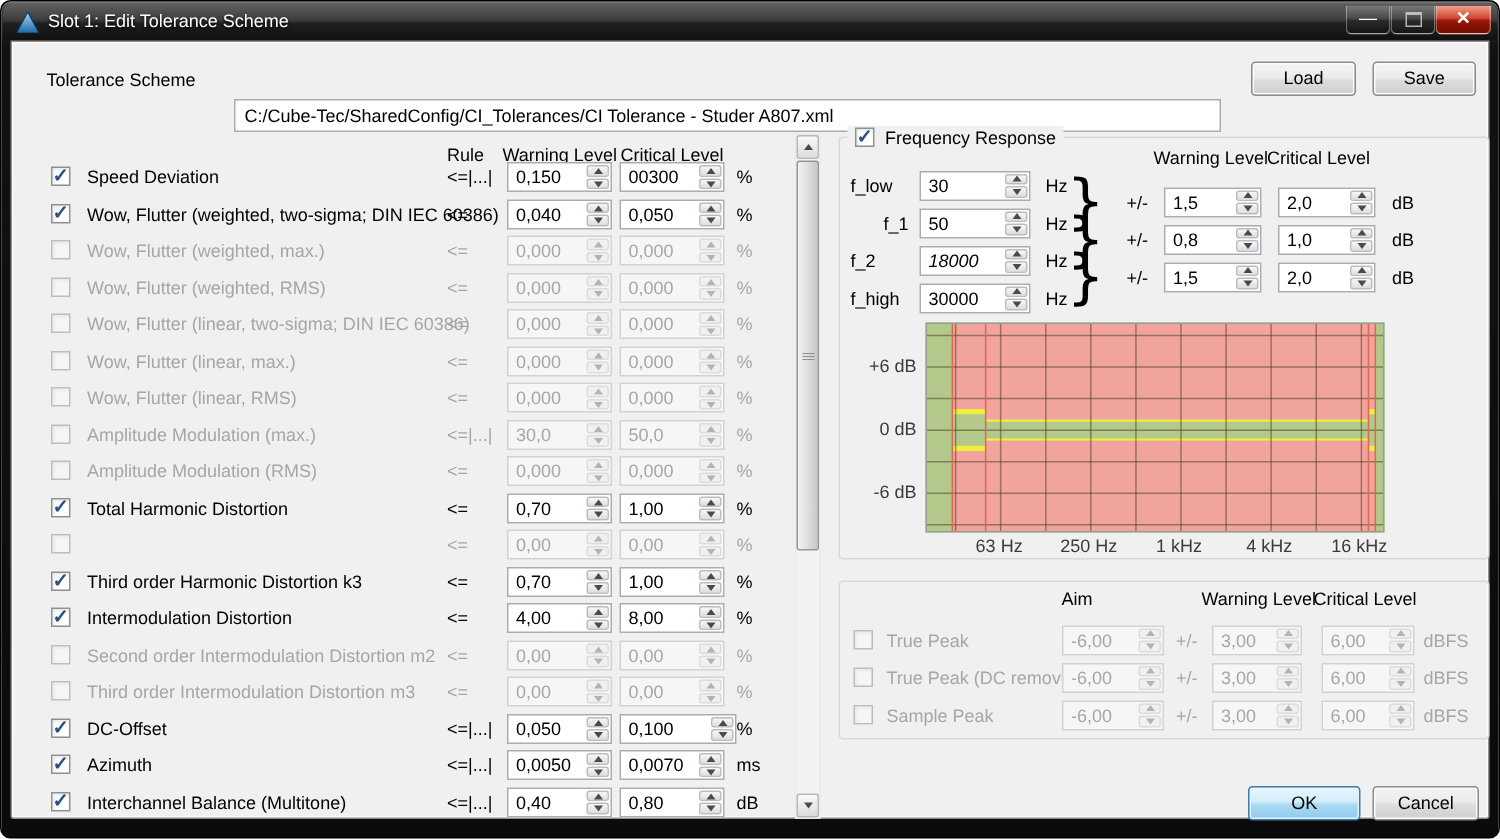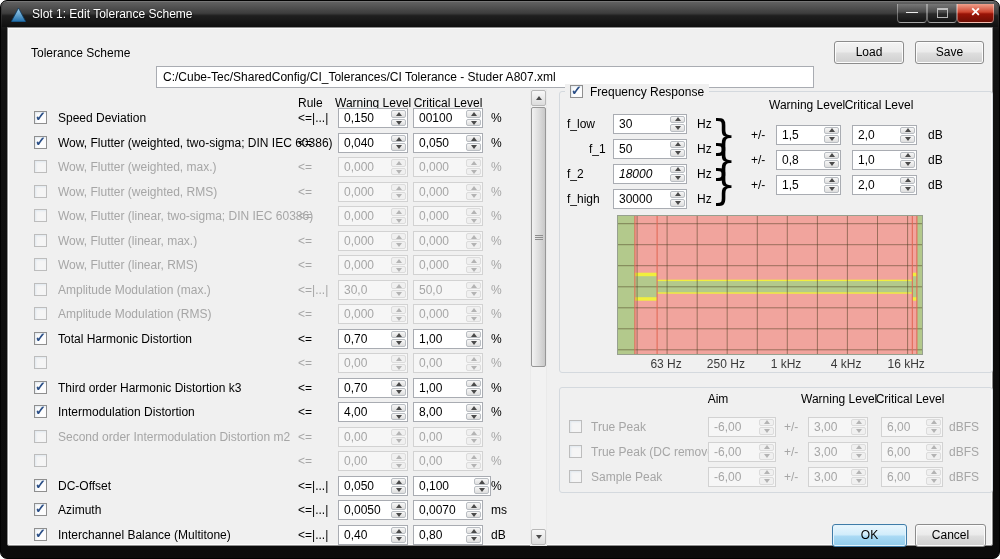"00100" span.val { text: 00100 -> 00300 }
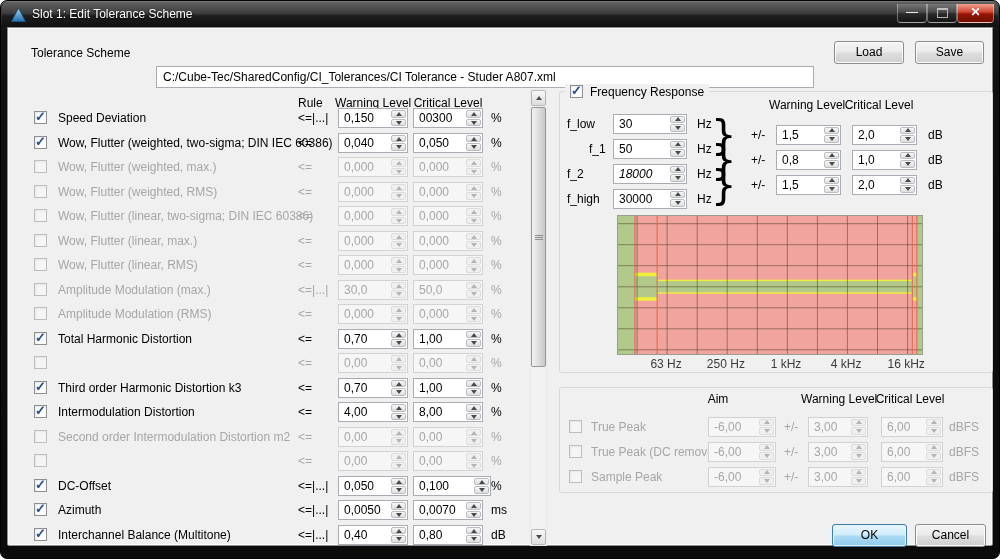"+6 dB" div { html: none -> <div> <div>+6 dB</div> <div>0 dB</div> <div>-6 dB</div> </div> }
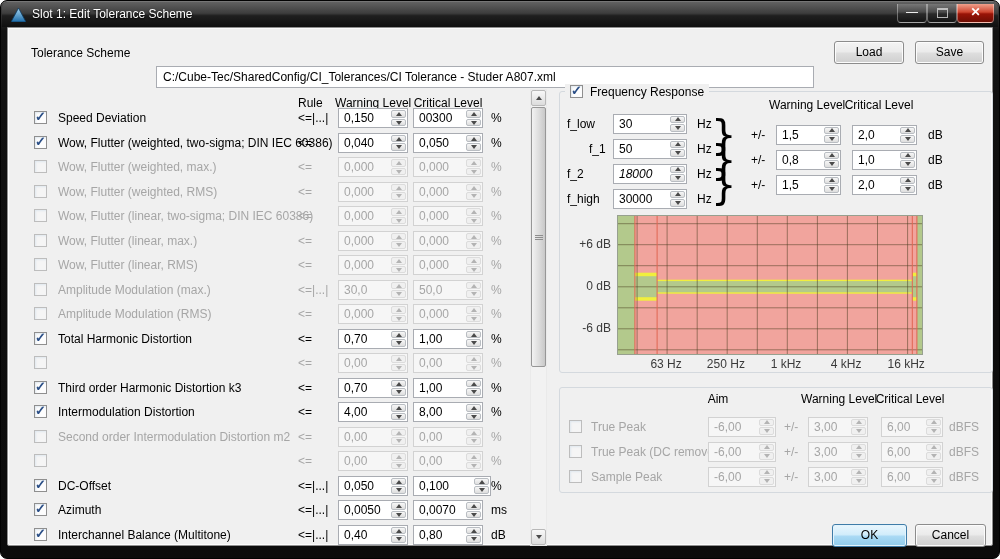"Third order Intermodulation Distortion" span.lbl { html: none -> <span>Third order Intermodulation Distortion m3</span> }
